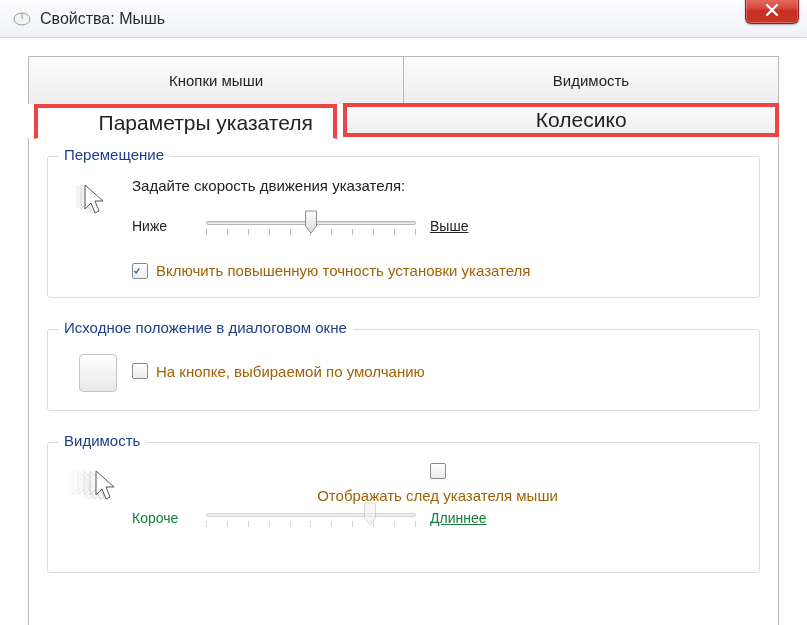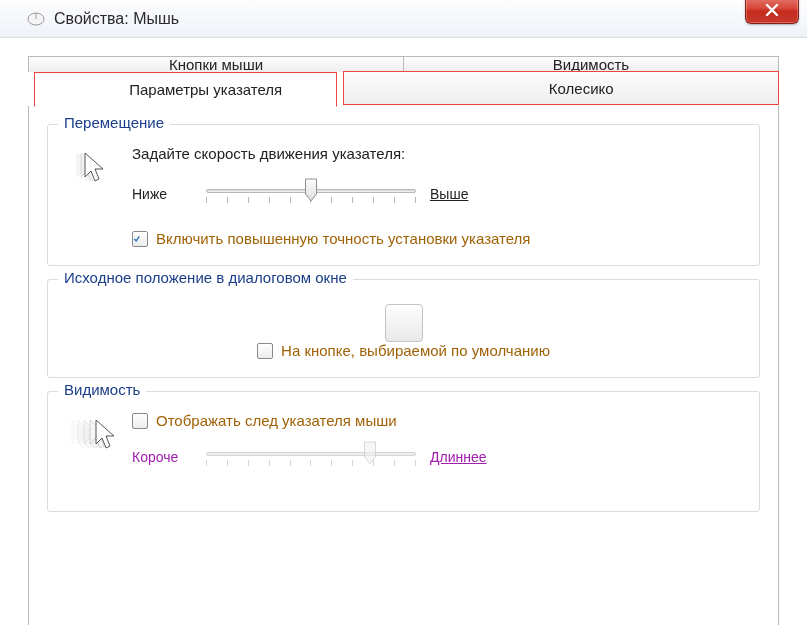"Свойства: Мышь" .titlebar { padding-left: 26px -> 12px }
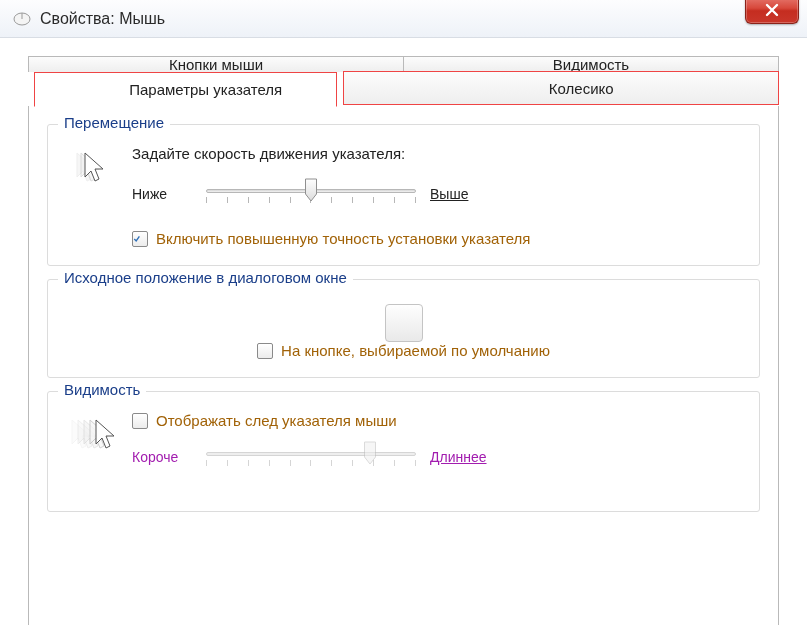"Кнопки мыши" .tab-row.top .tab { height: 16px -> 48px }
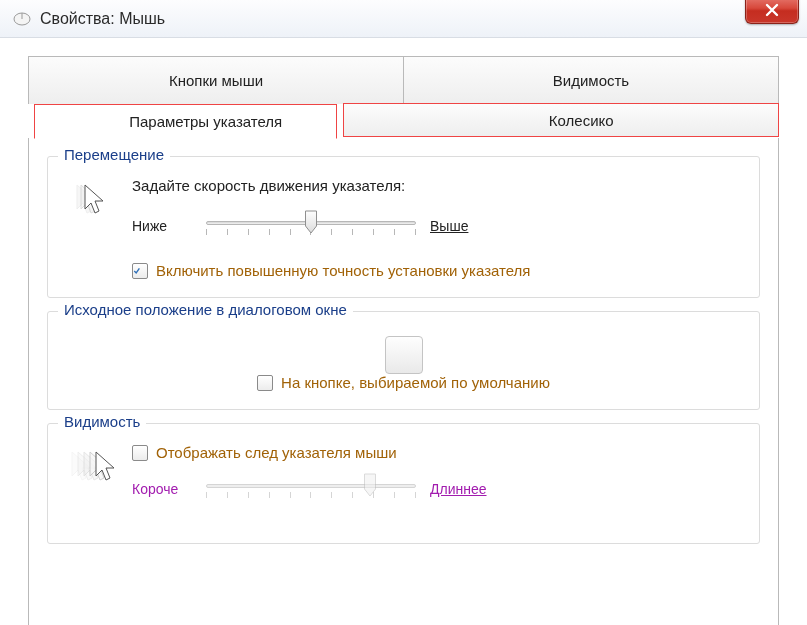"Параметры указателя" .tab-row.bottom .tab { border: 1px solid #ef4444 -> 4px solid #ef4444; font-size: 15px -> 21px }
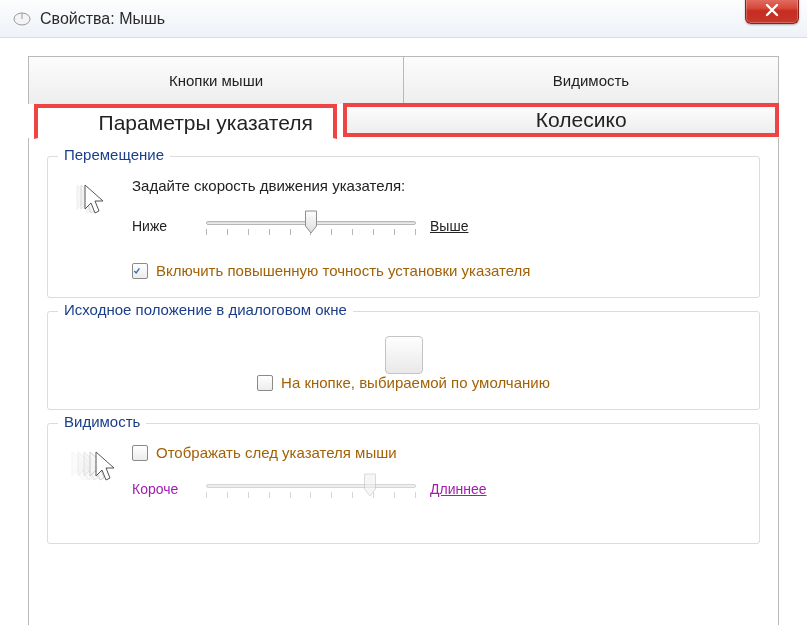"Перемещение" .group { margin-bottom: 13px -> 31px }
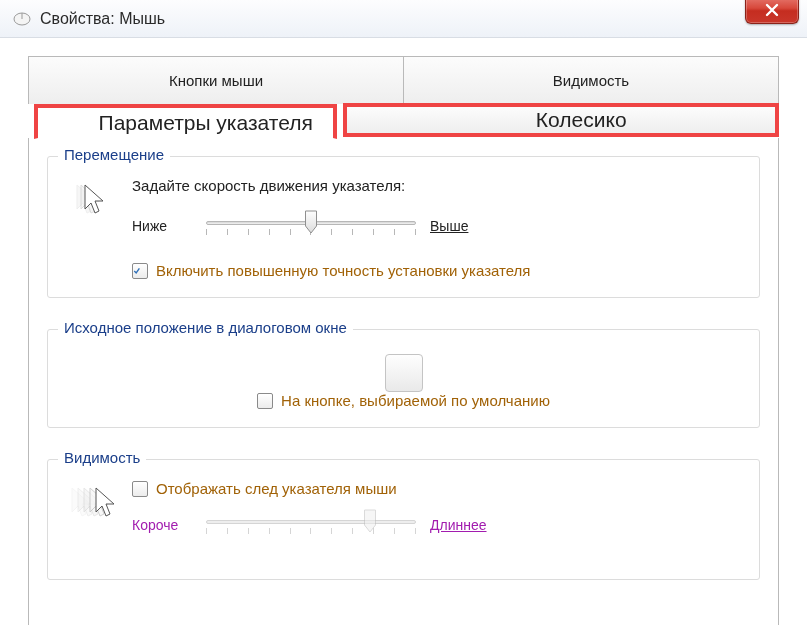"На кнопке, выбираемой по умолчанию" div.row { flex-direction: column -> none }
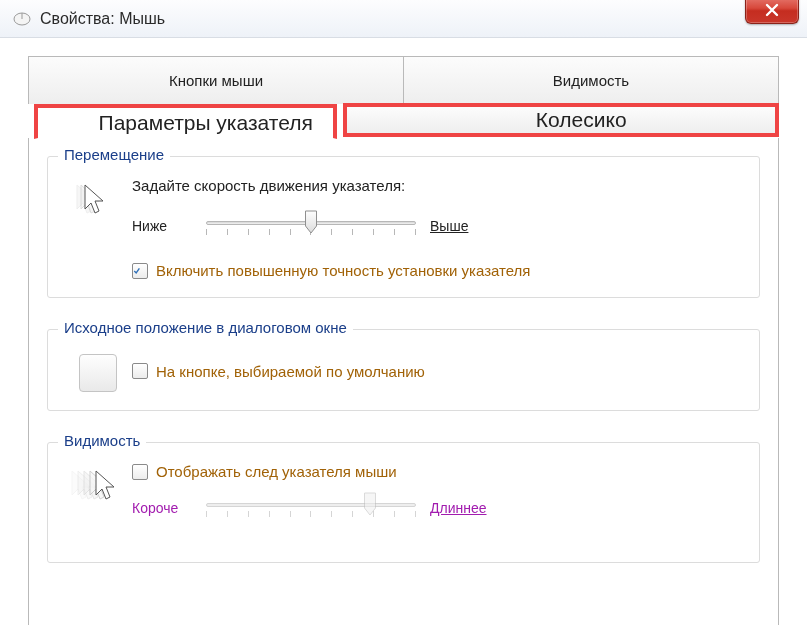"Отображать след указателя мыши" div.checkbox-row { flex-direction: none -> column; margin-bottom: 14px -> none }
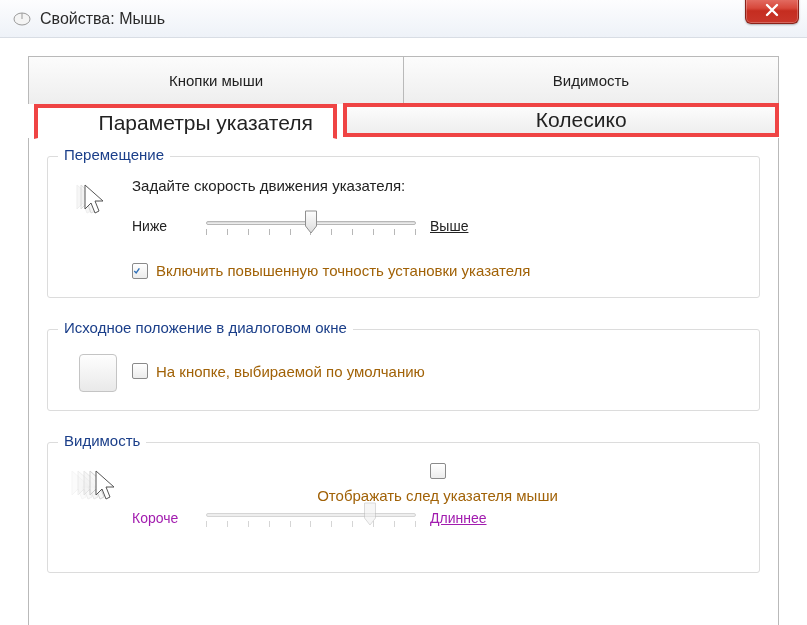"Короче" .disabled-text { color: #a21caf -> #15803d }
